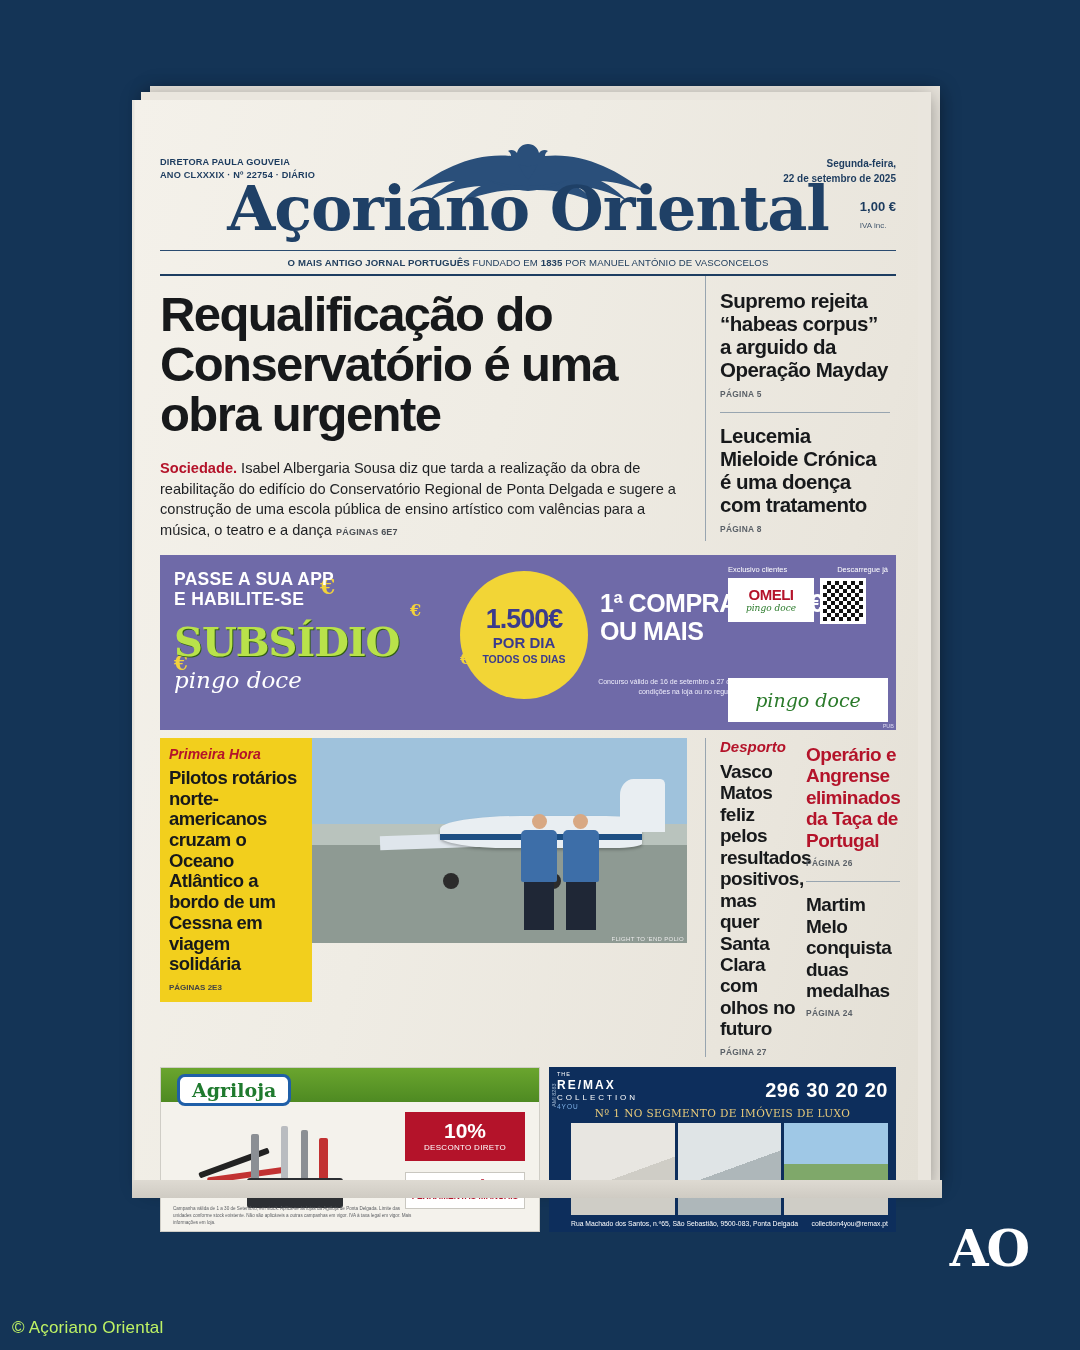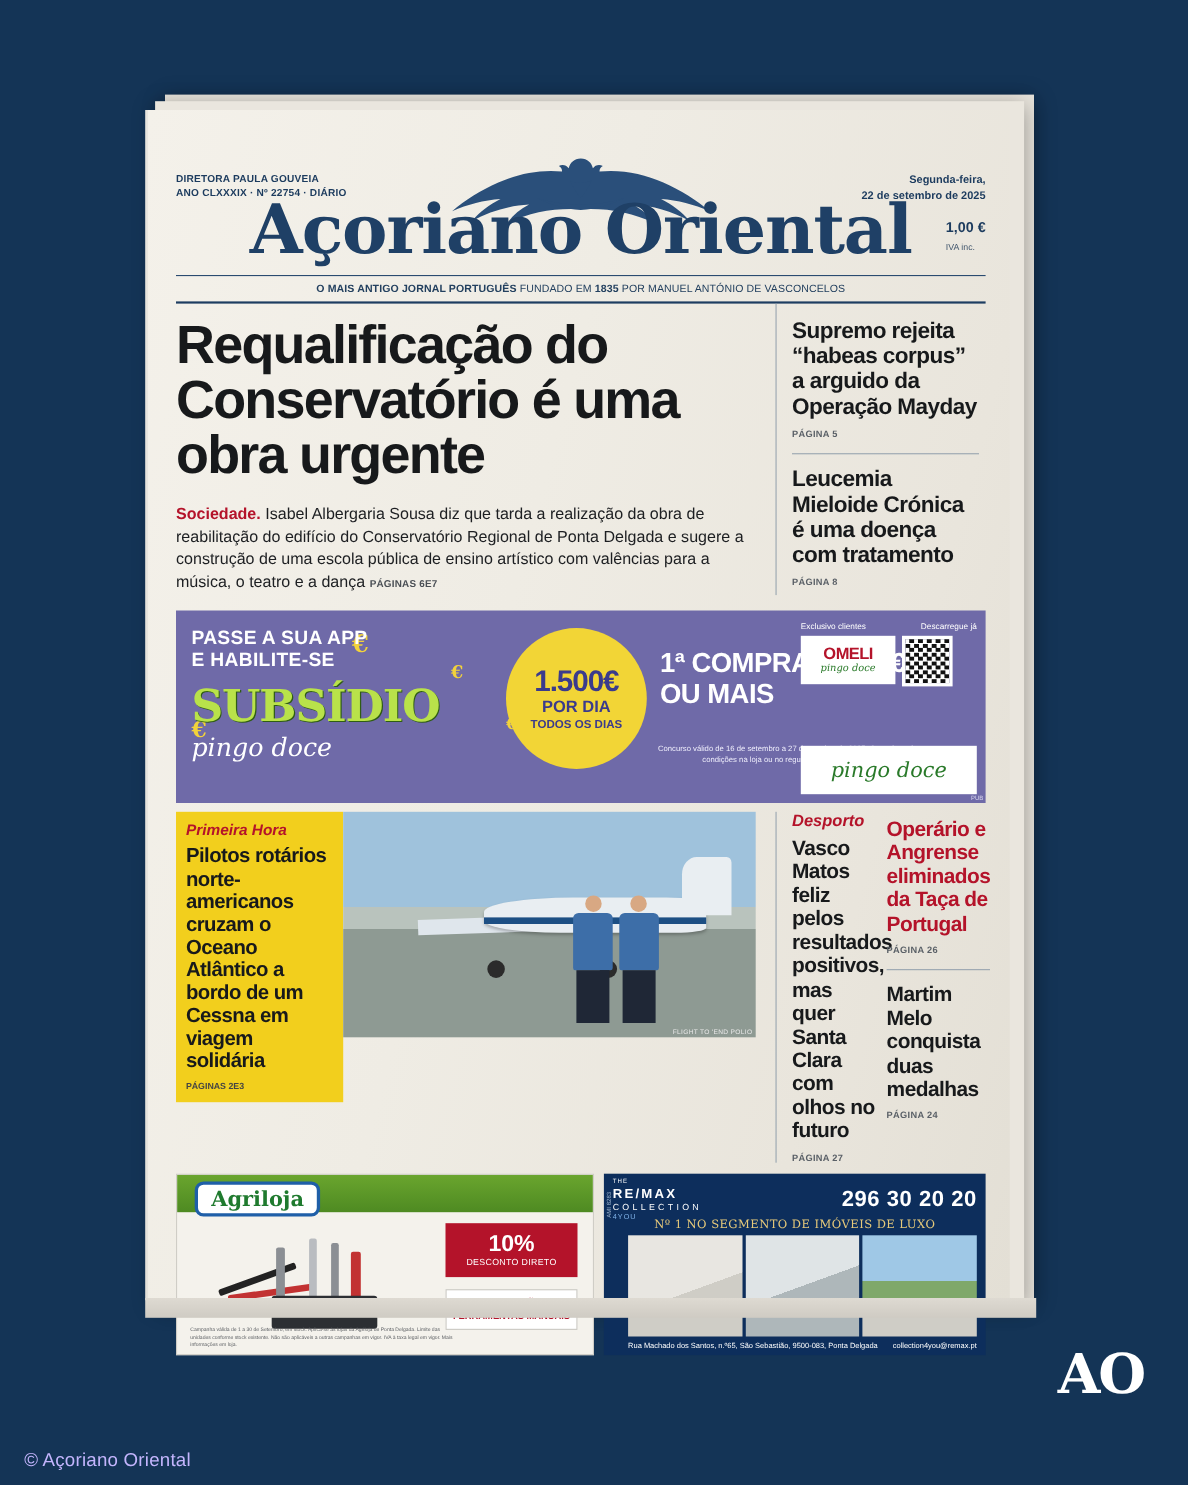"AO" .ao-logo { right: 40px -> 52px }
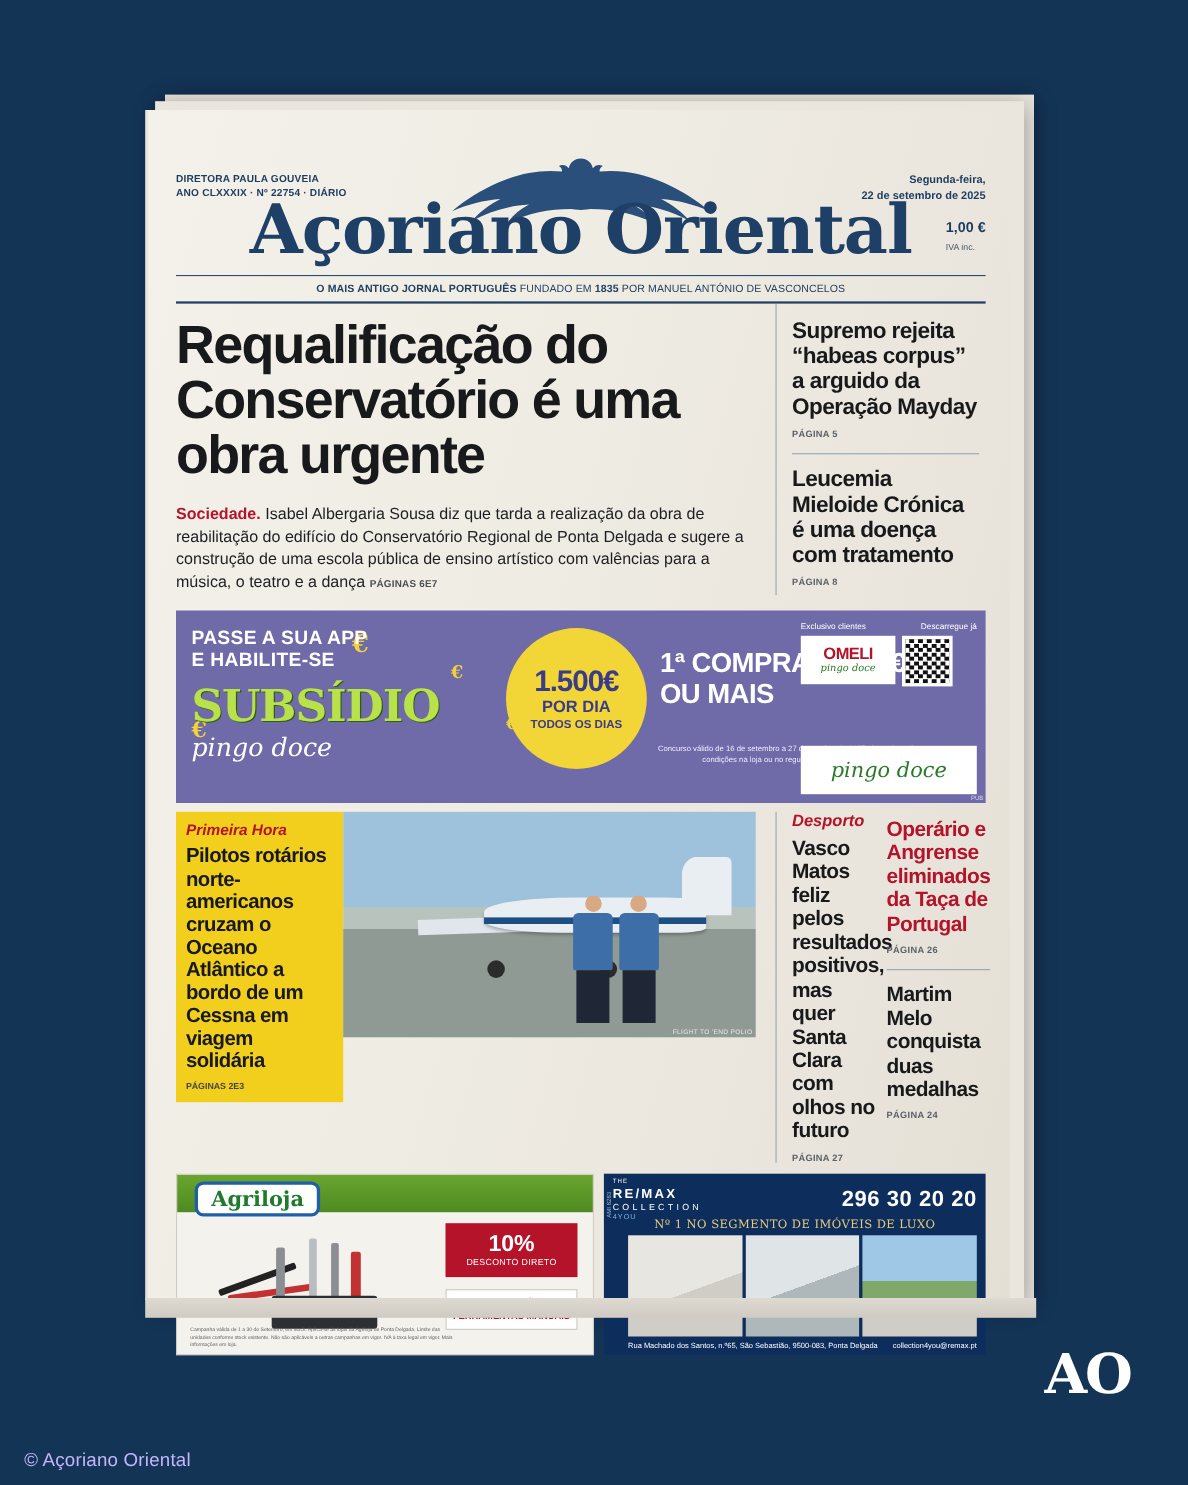"© Açoriano Oriental" .credit { color: #c4b5fd -> #bef264; left: 22px -> 12px }
